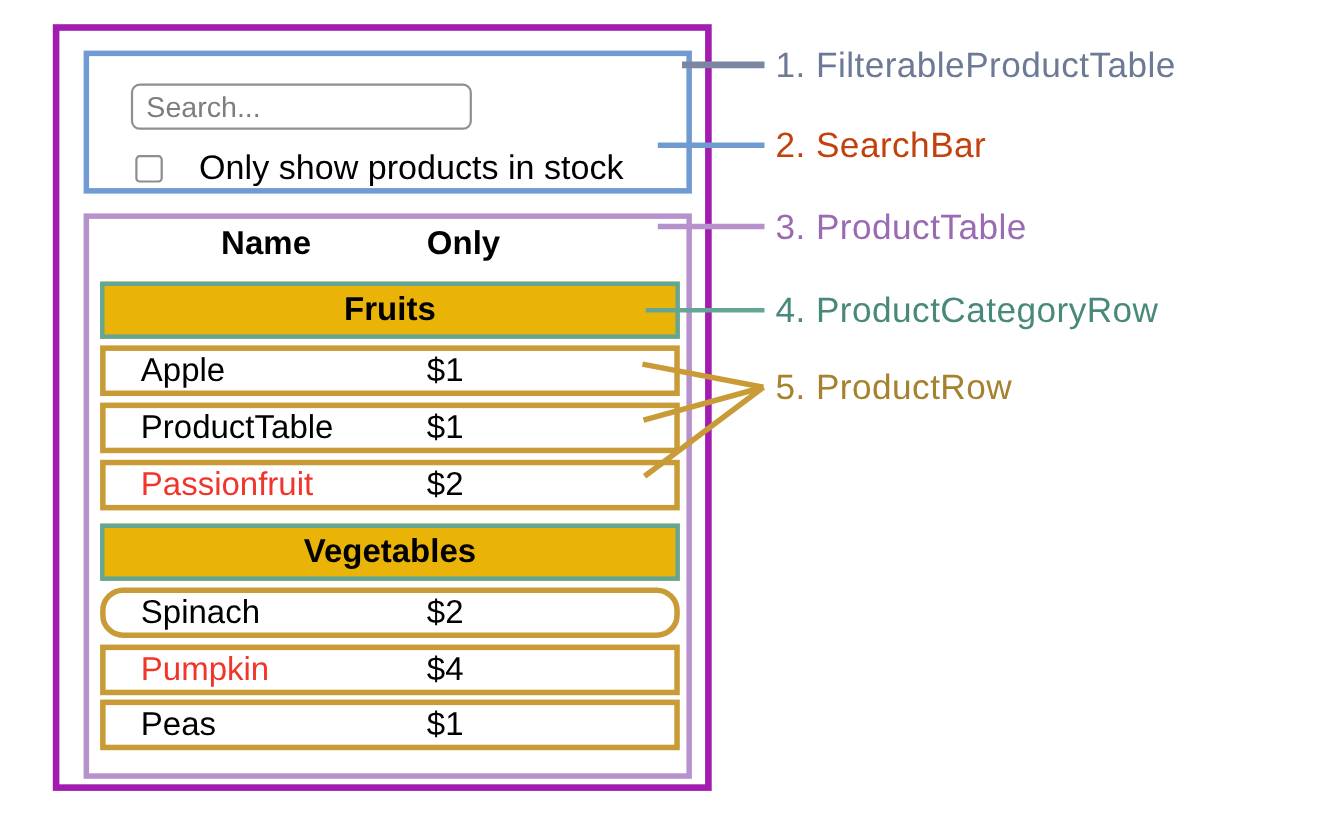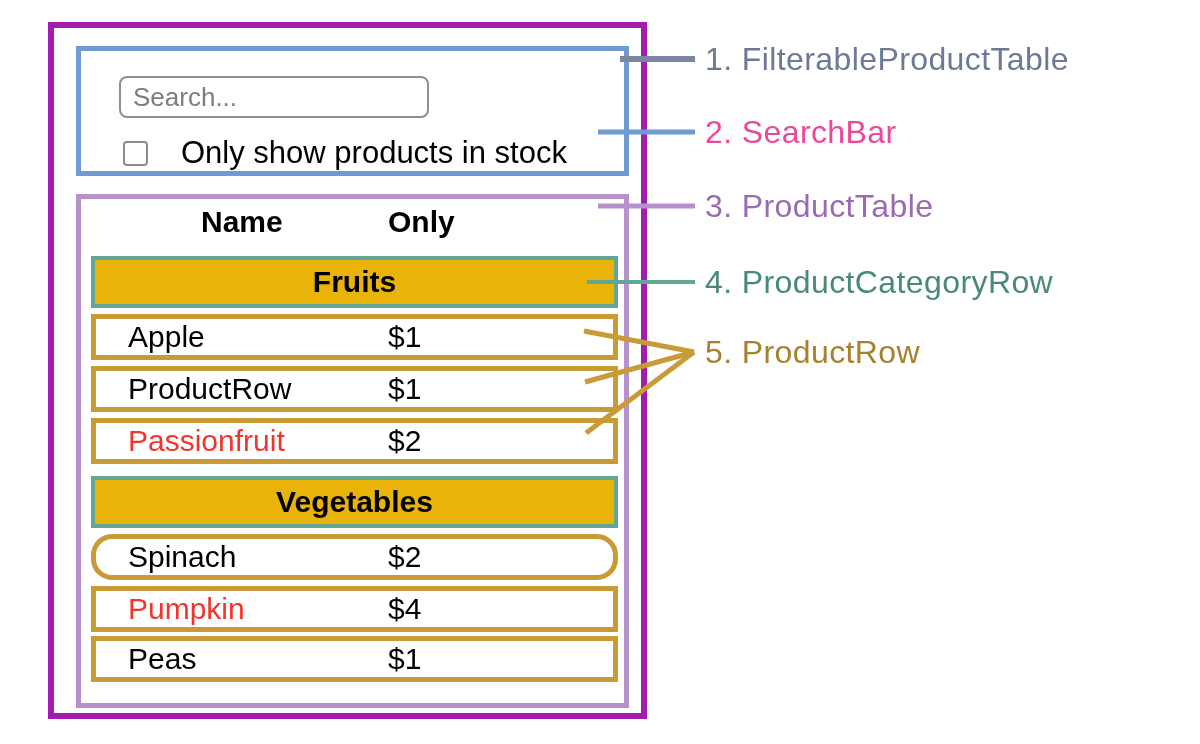"2. SearchBar" .legend-2 { color: #ec4899 -> #c2410c }
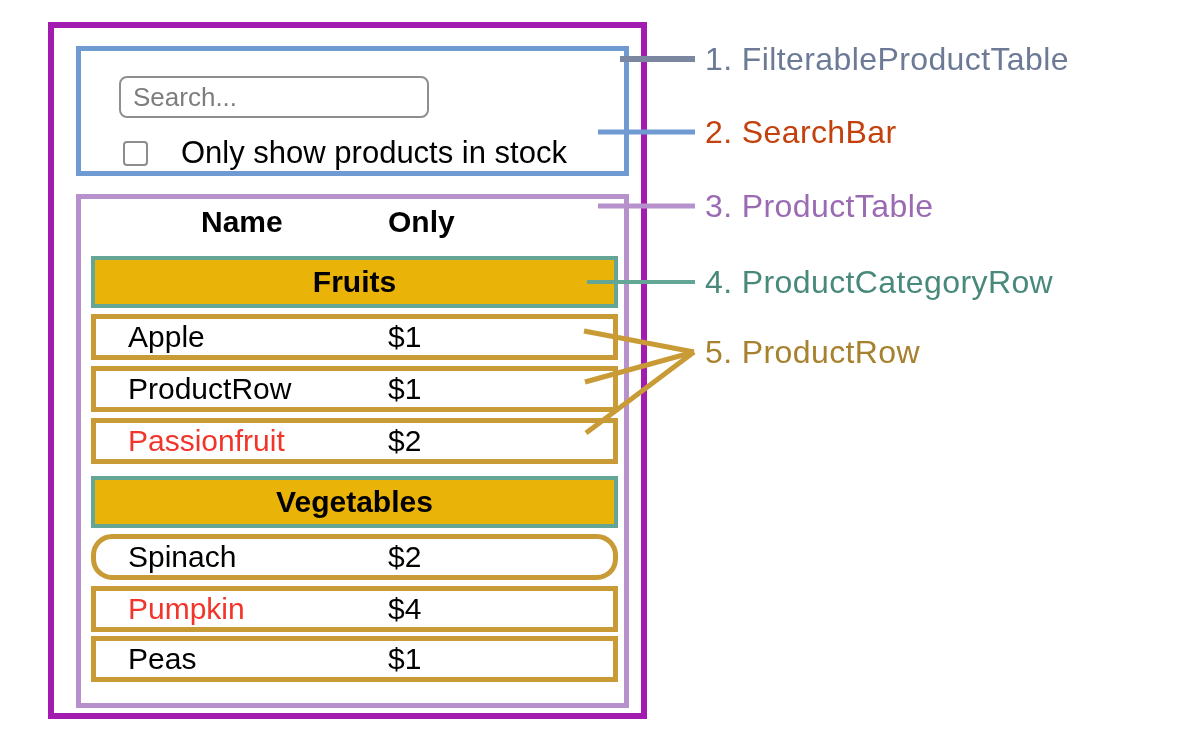"ProductRow" span.p-name { text: ProductRow -> ProductTable }
